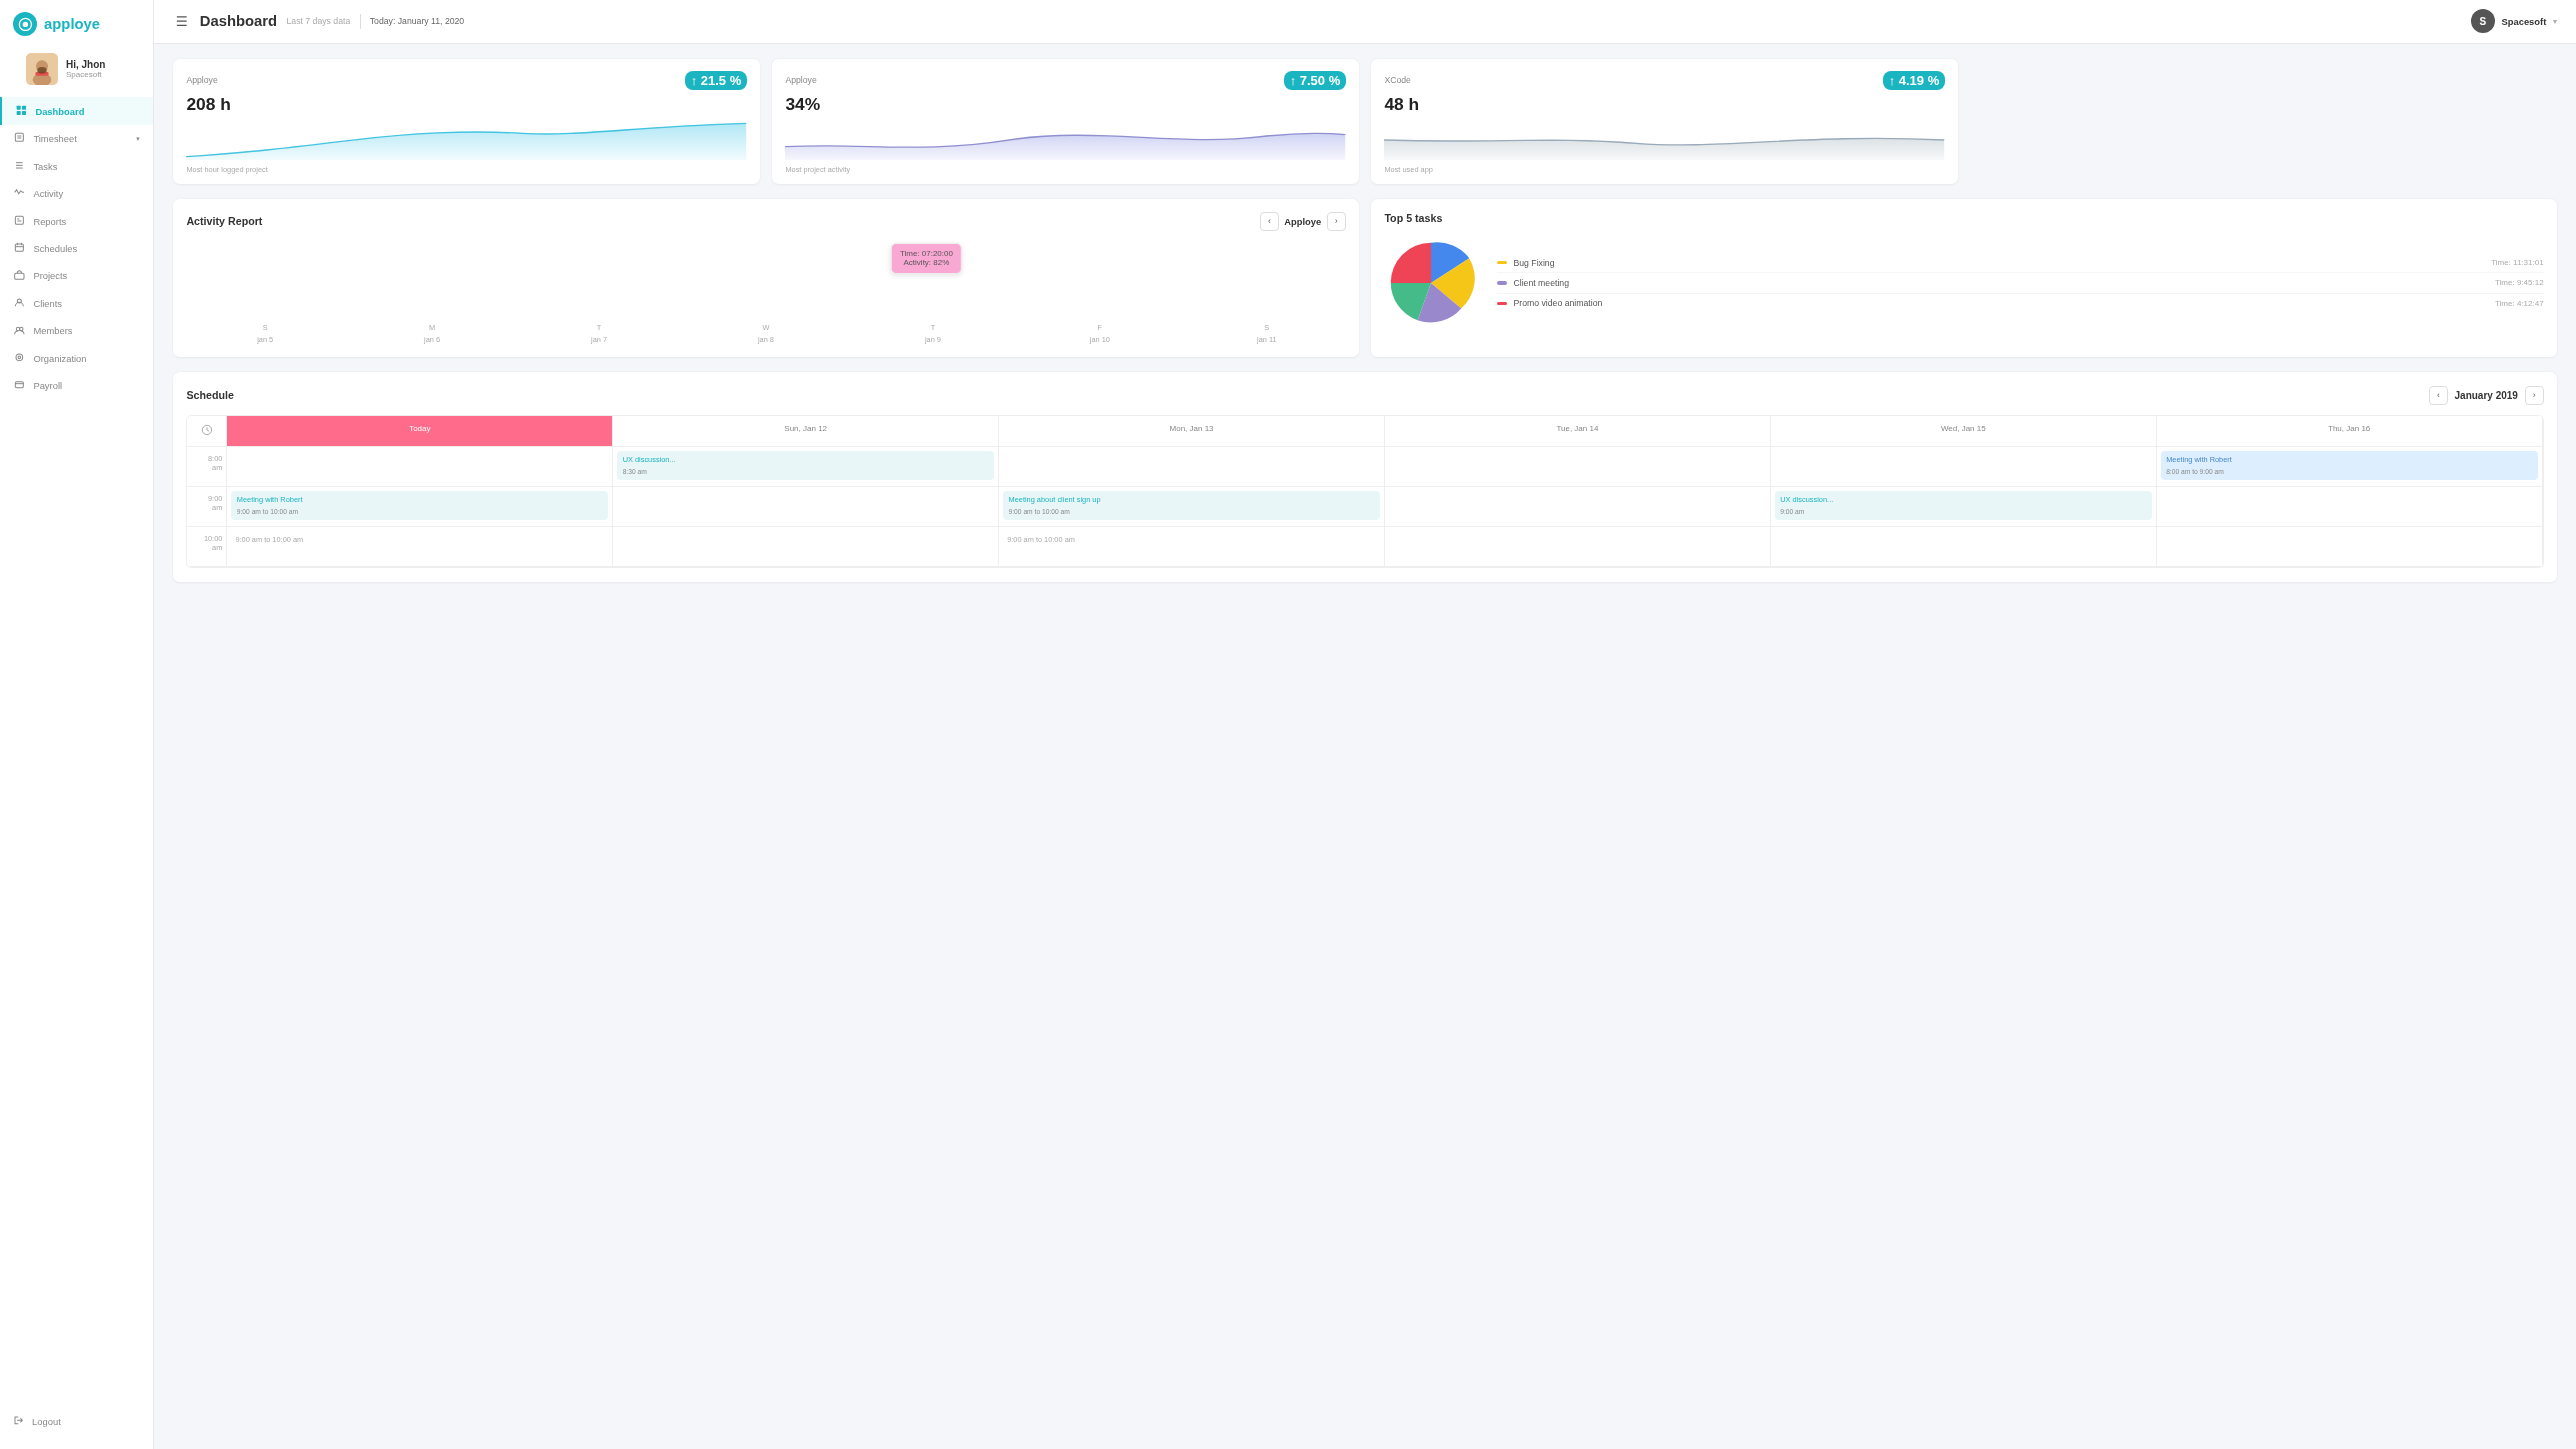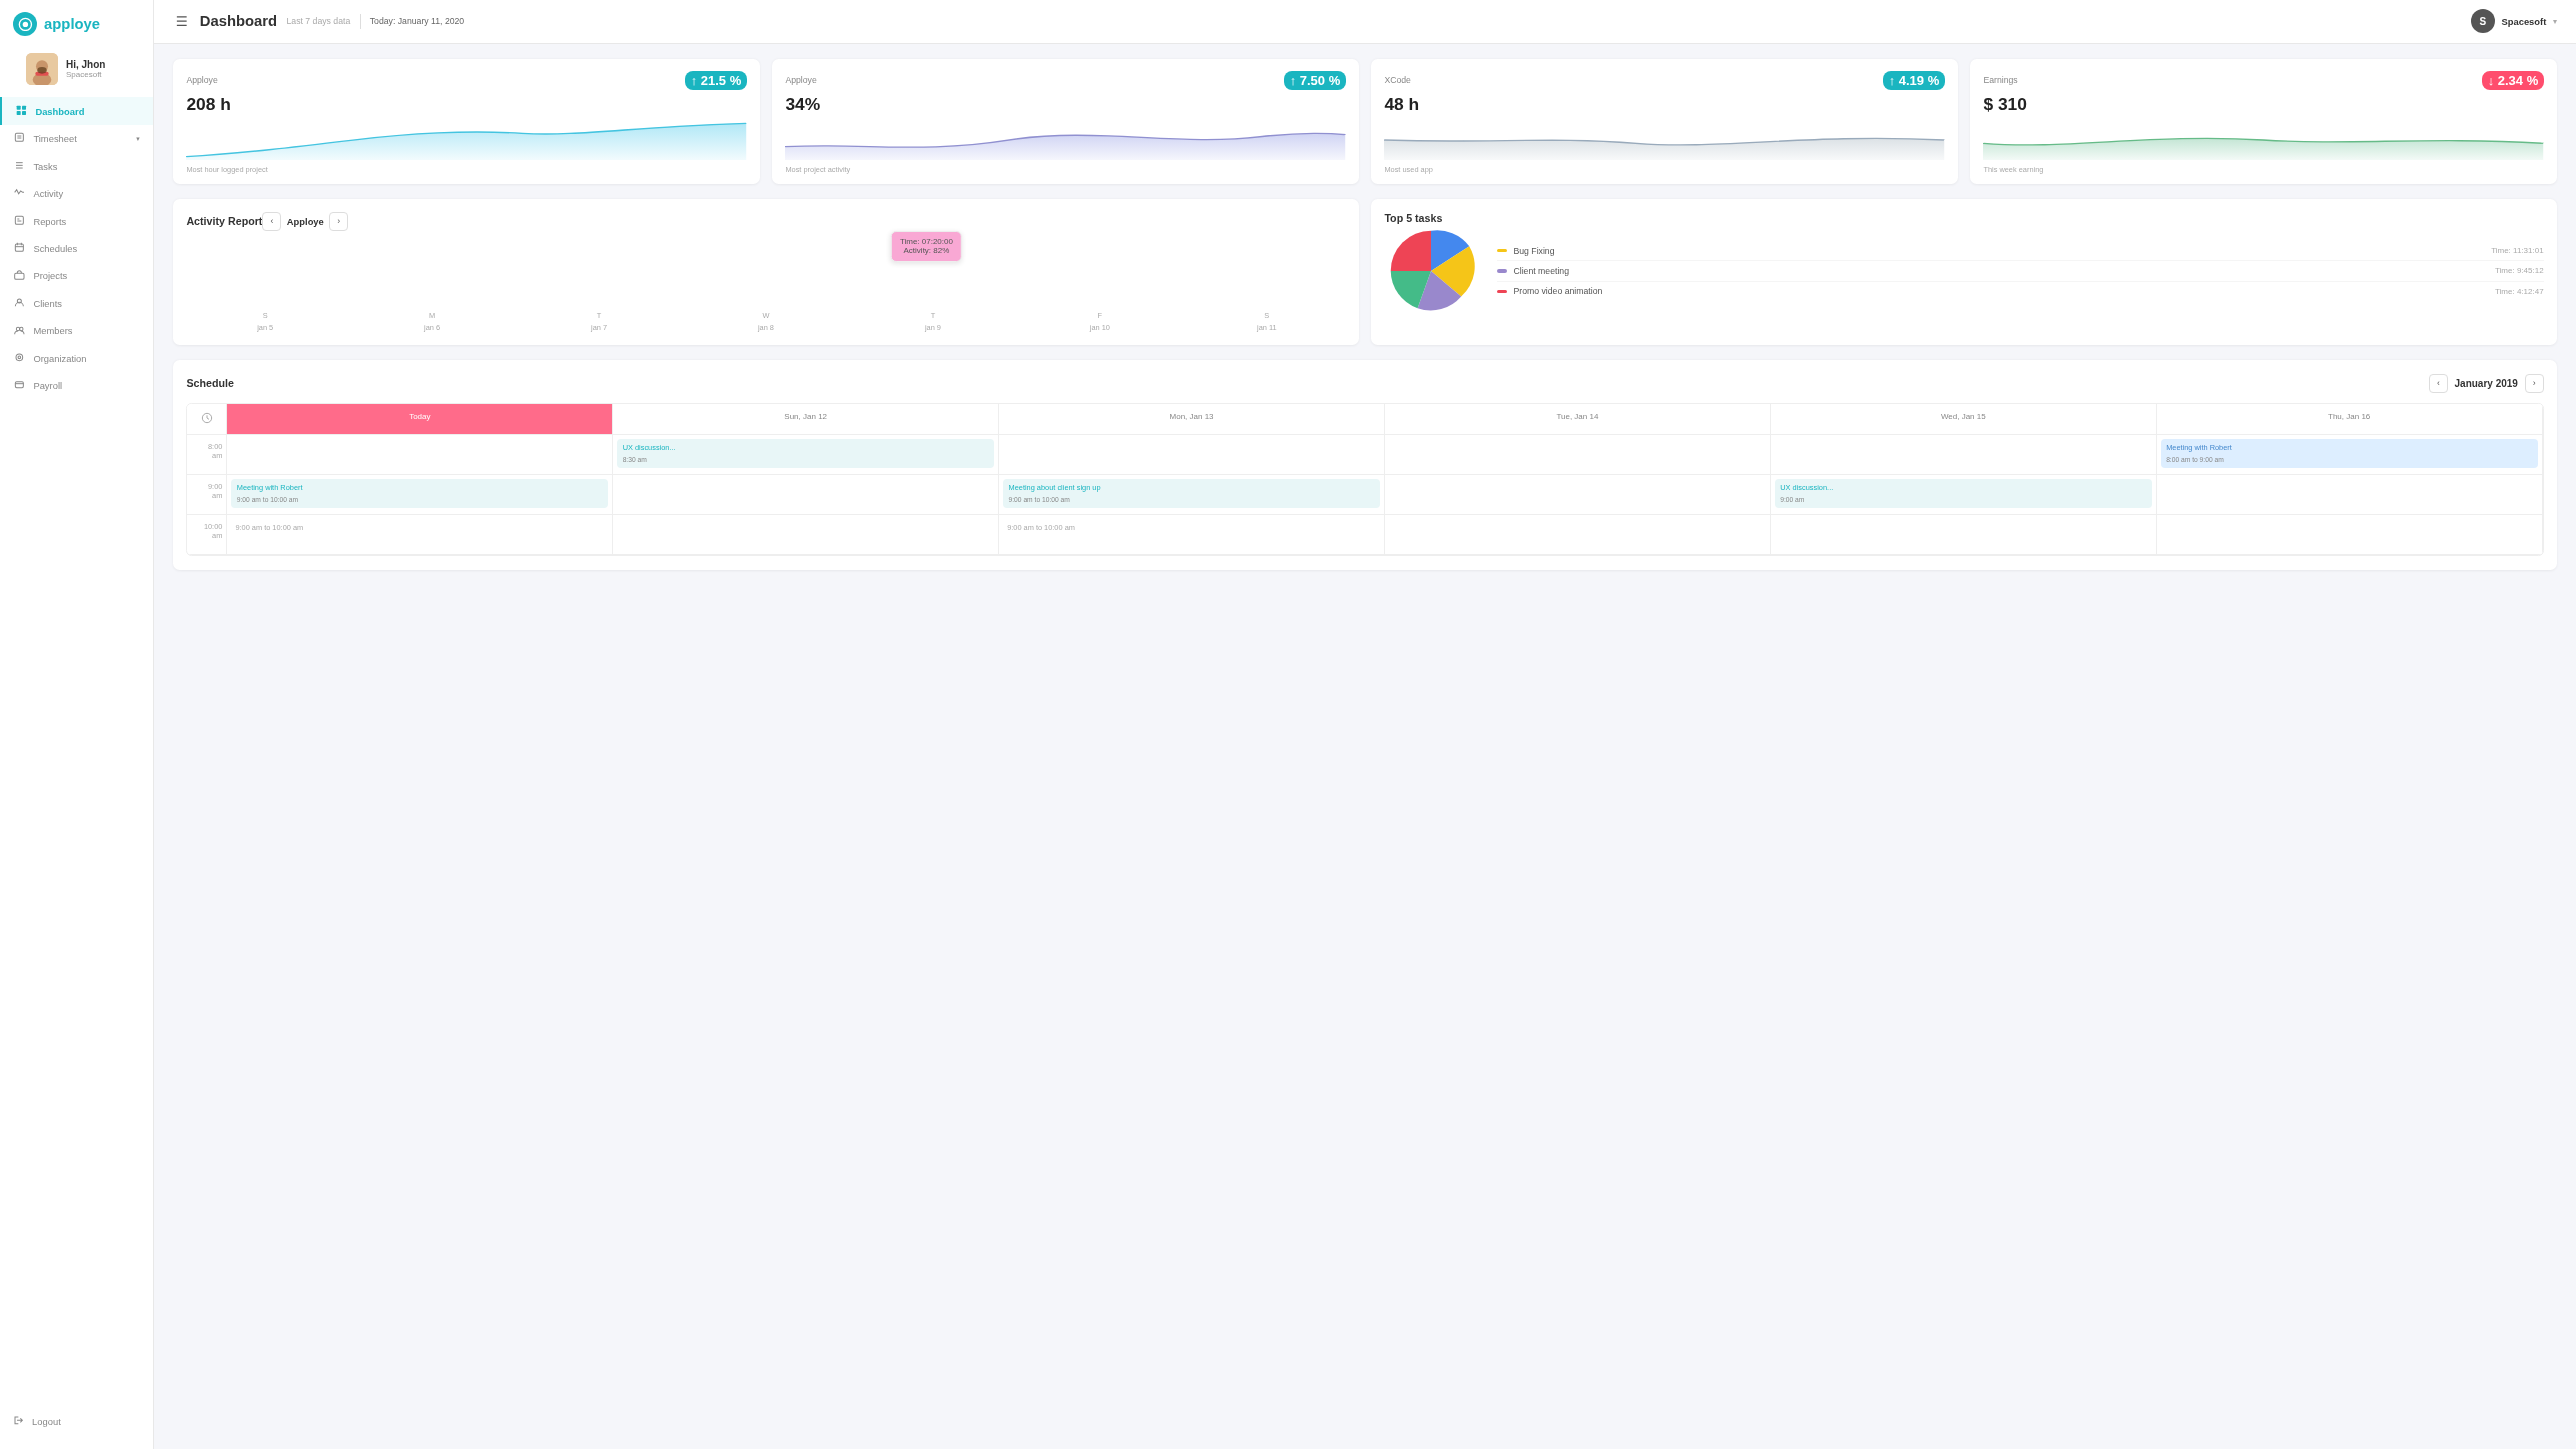"Earnings" div.stat-card { html: <div> <div> <span>Earnings</span> <span>↓ 2.34 %</span> </div> <div>$ 310</div> <div> <svg> <defs> <linearGradient> <stop></stop> <stop></stop> </linearGradient> </defs> <path></path> <path></path> </svg> </div> <div>This week earning</div> </div> -> none }
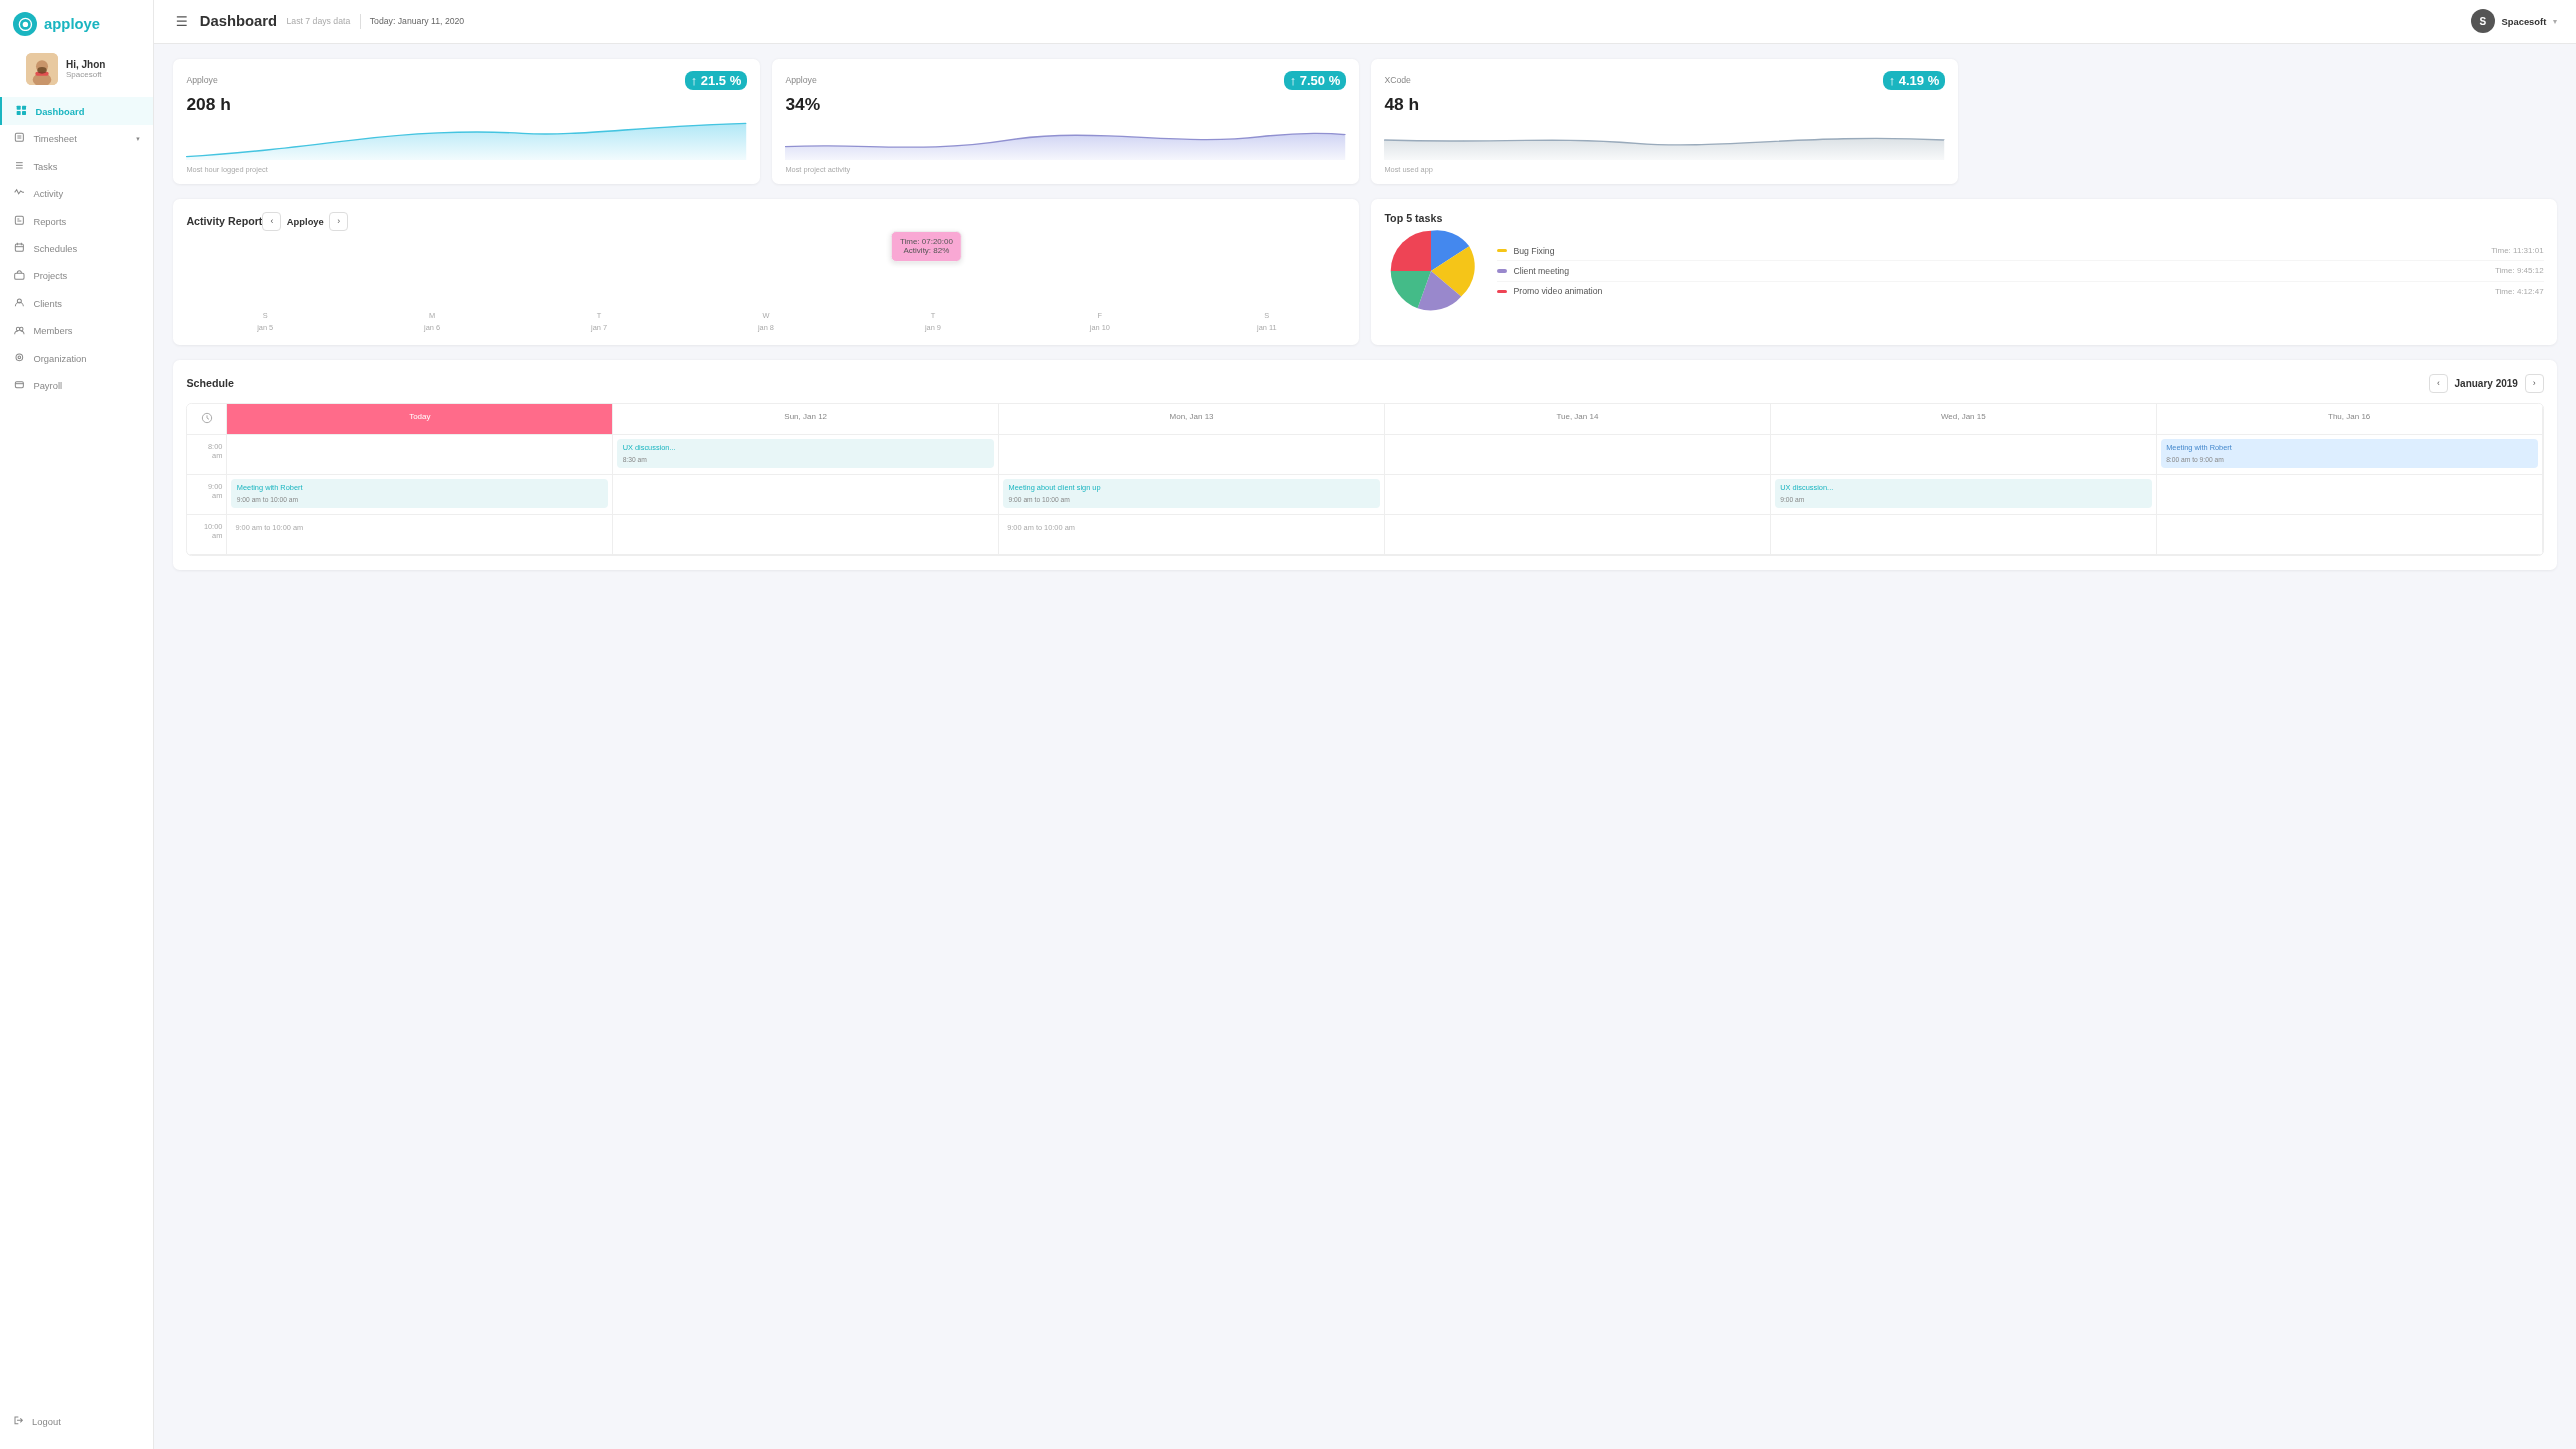"Activity Report" .card-header { justify-content: flex-start -> space-between; margin-bottom: none -> 12px }
